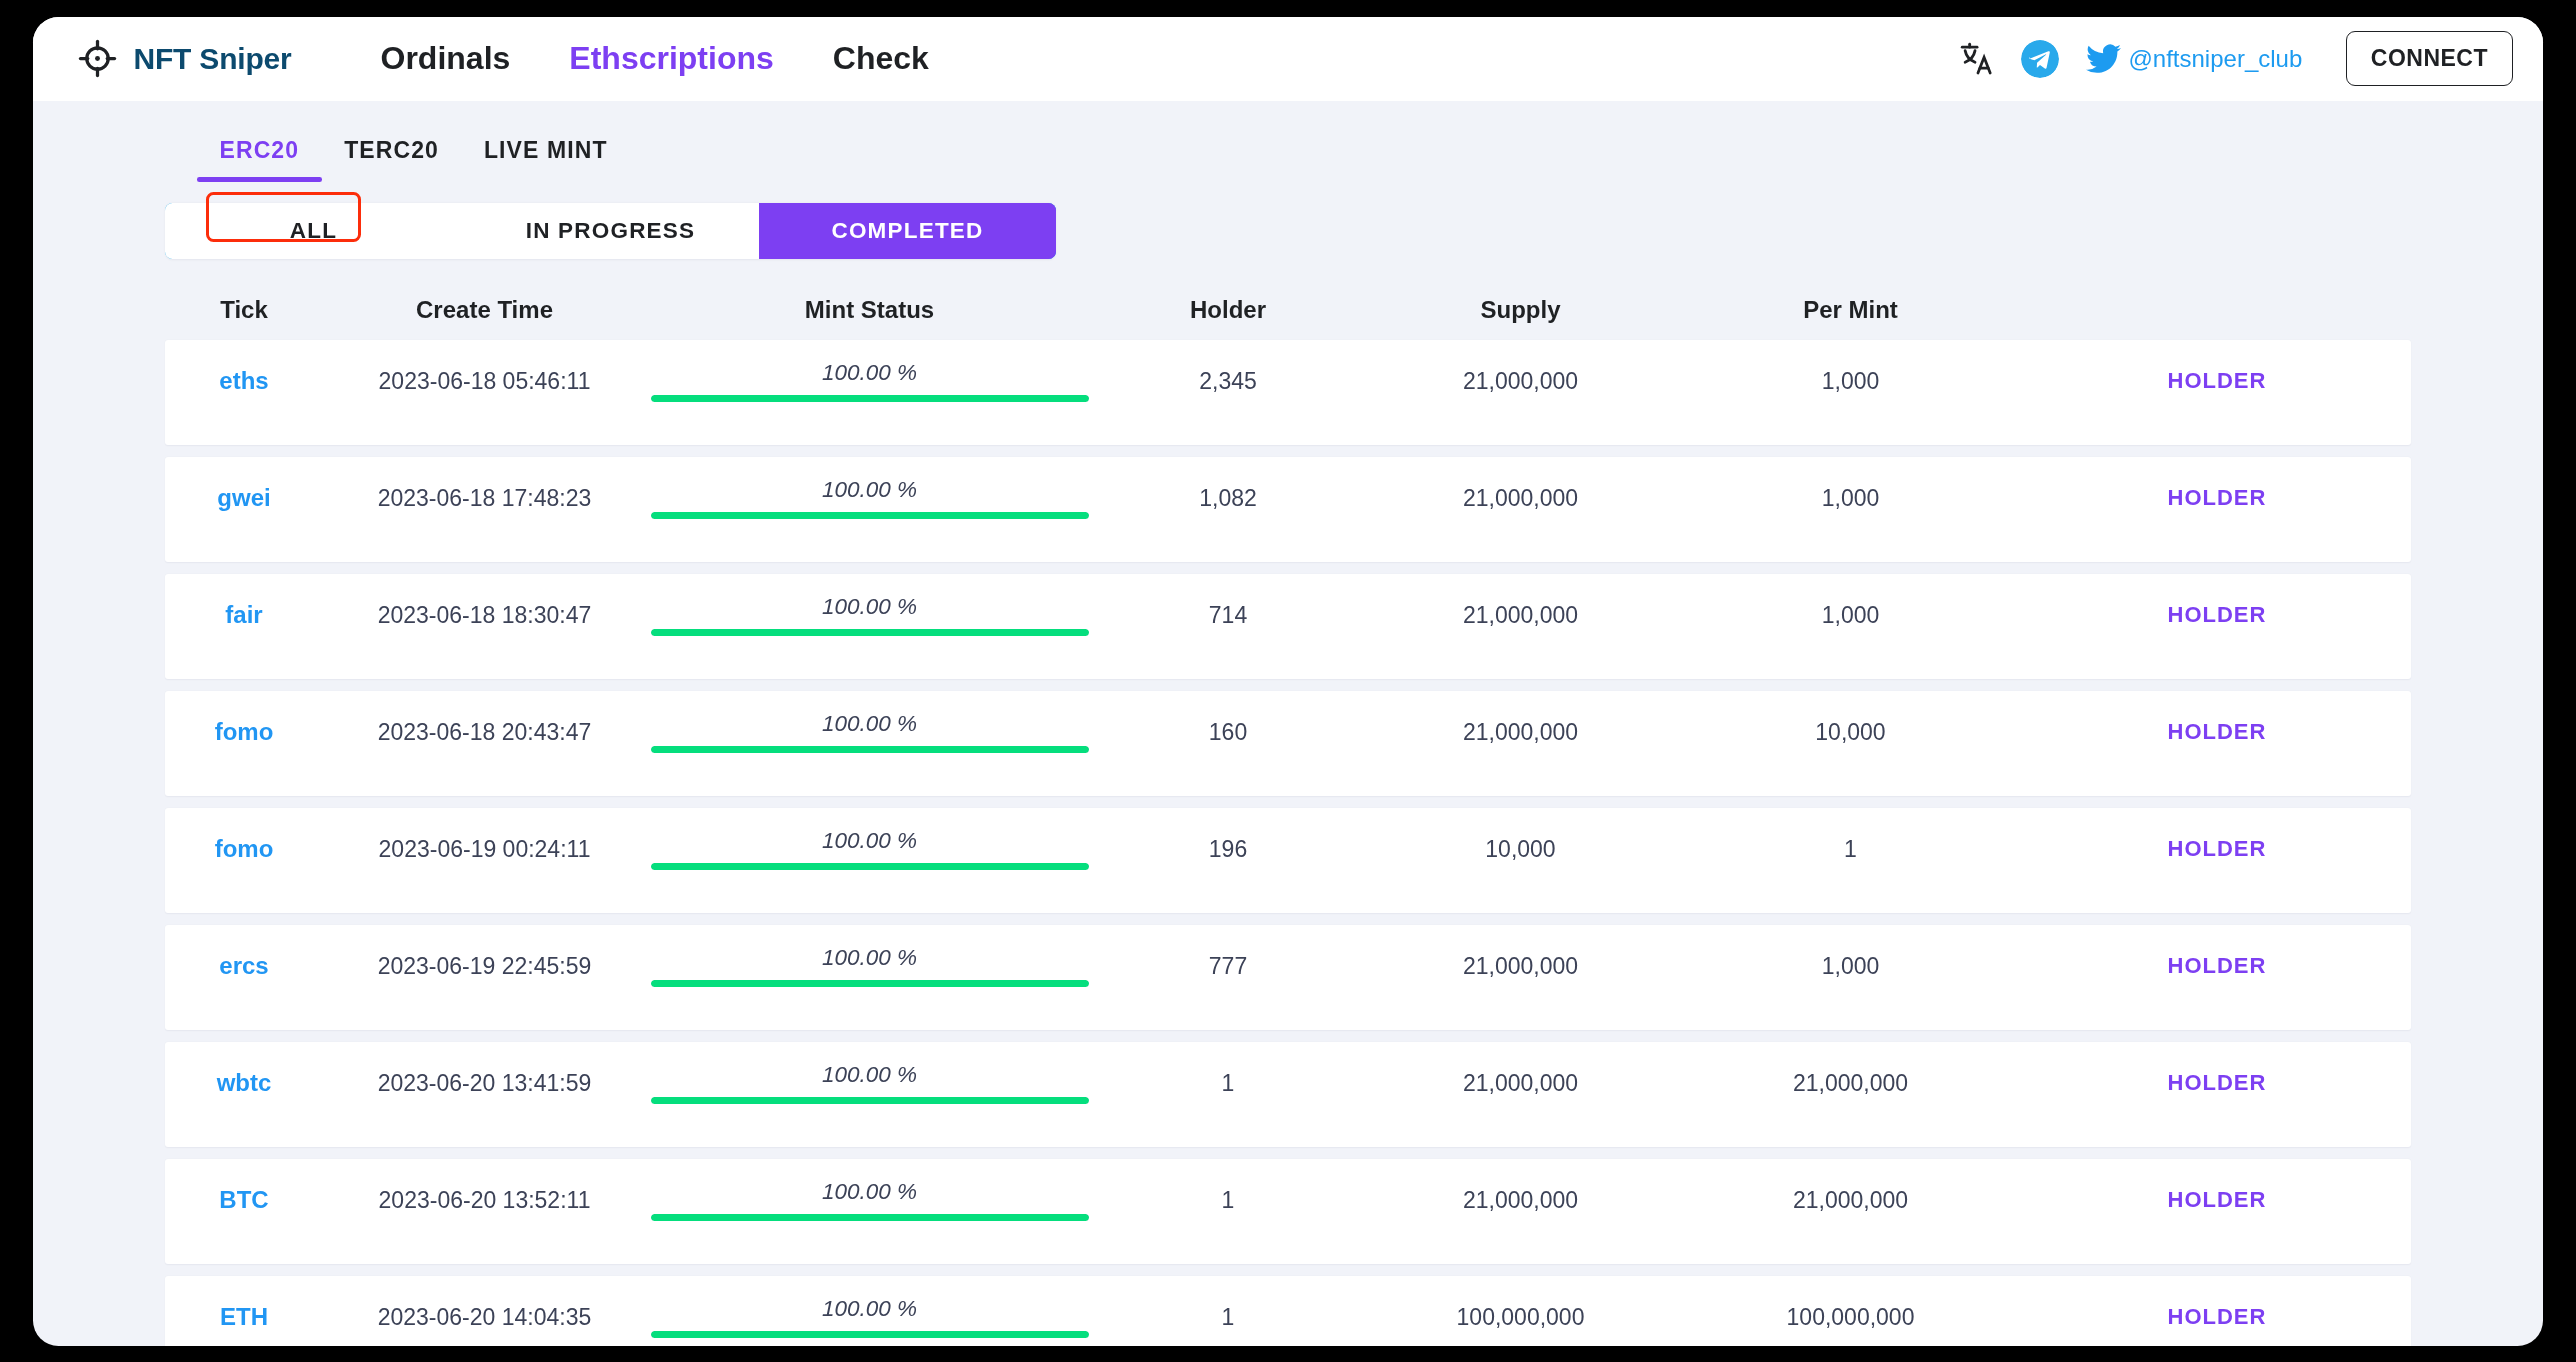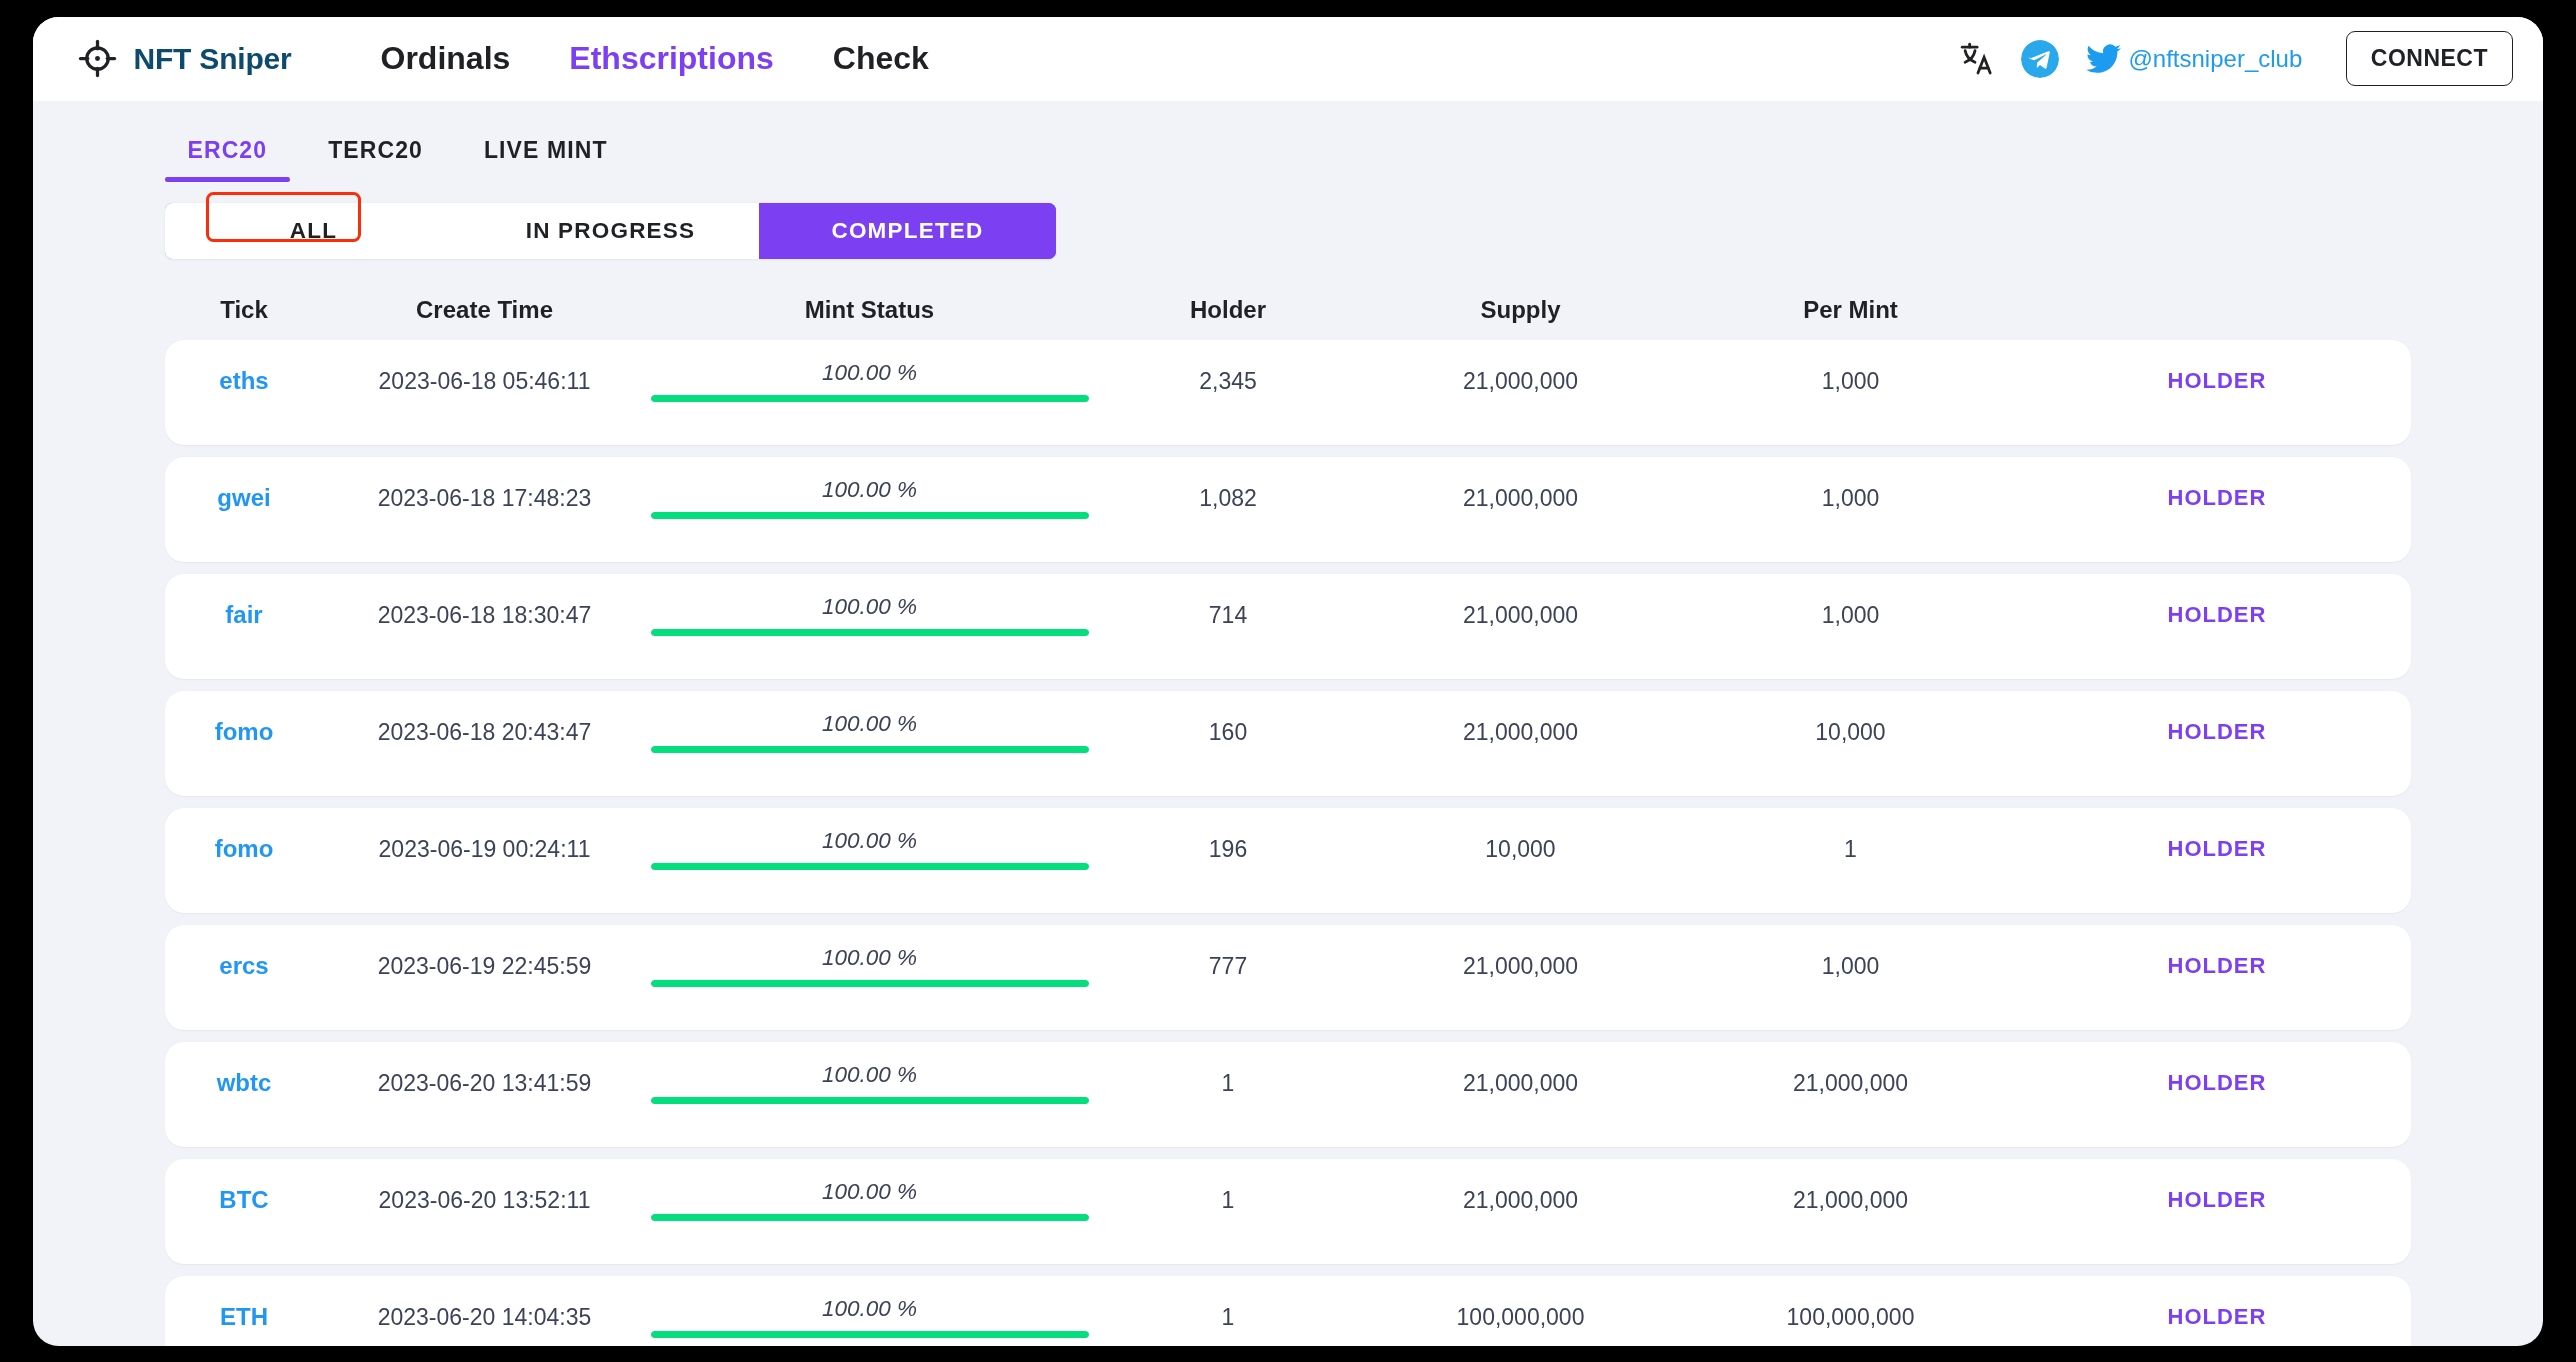"ERC20" .tabs { gap: 16px -> 0; margin-left: none -> 32px }
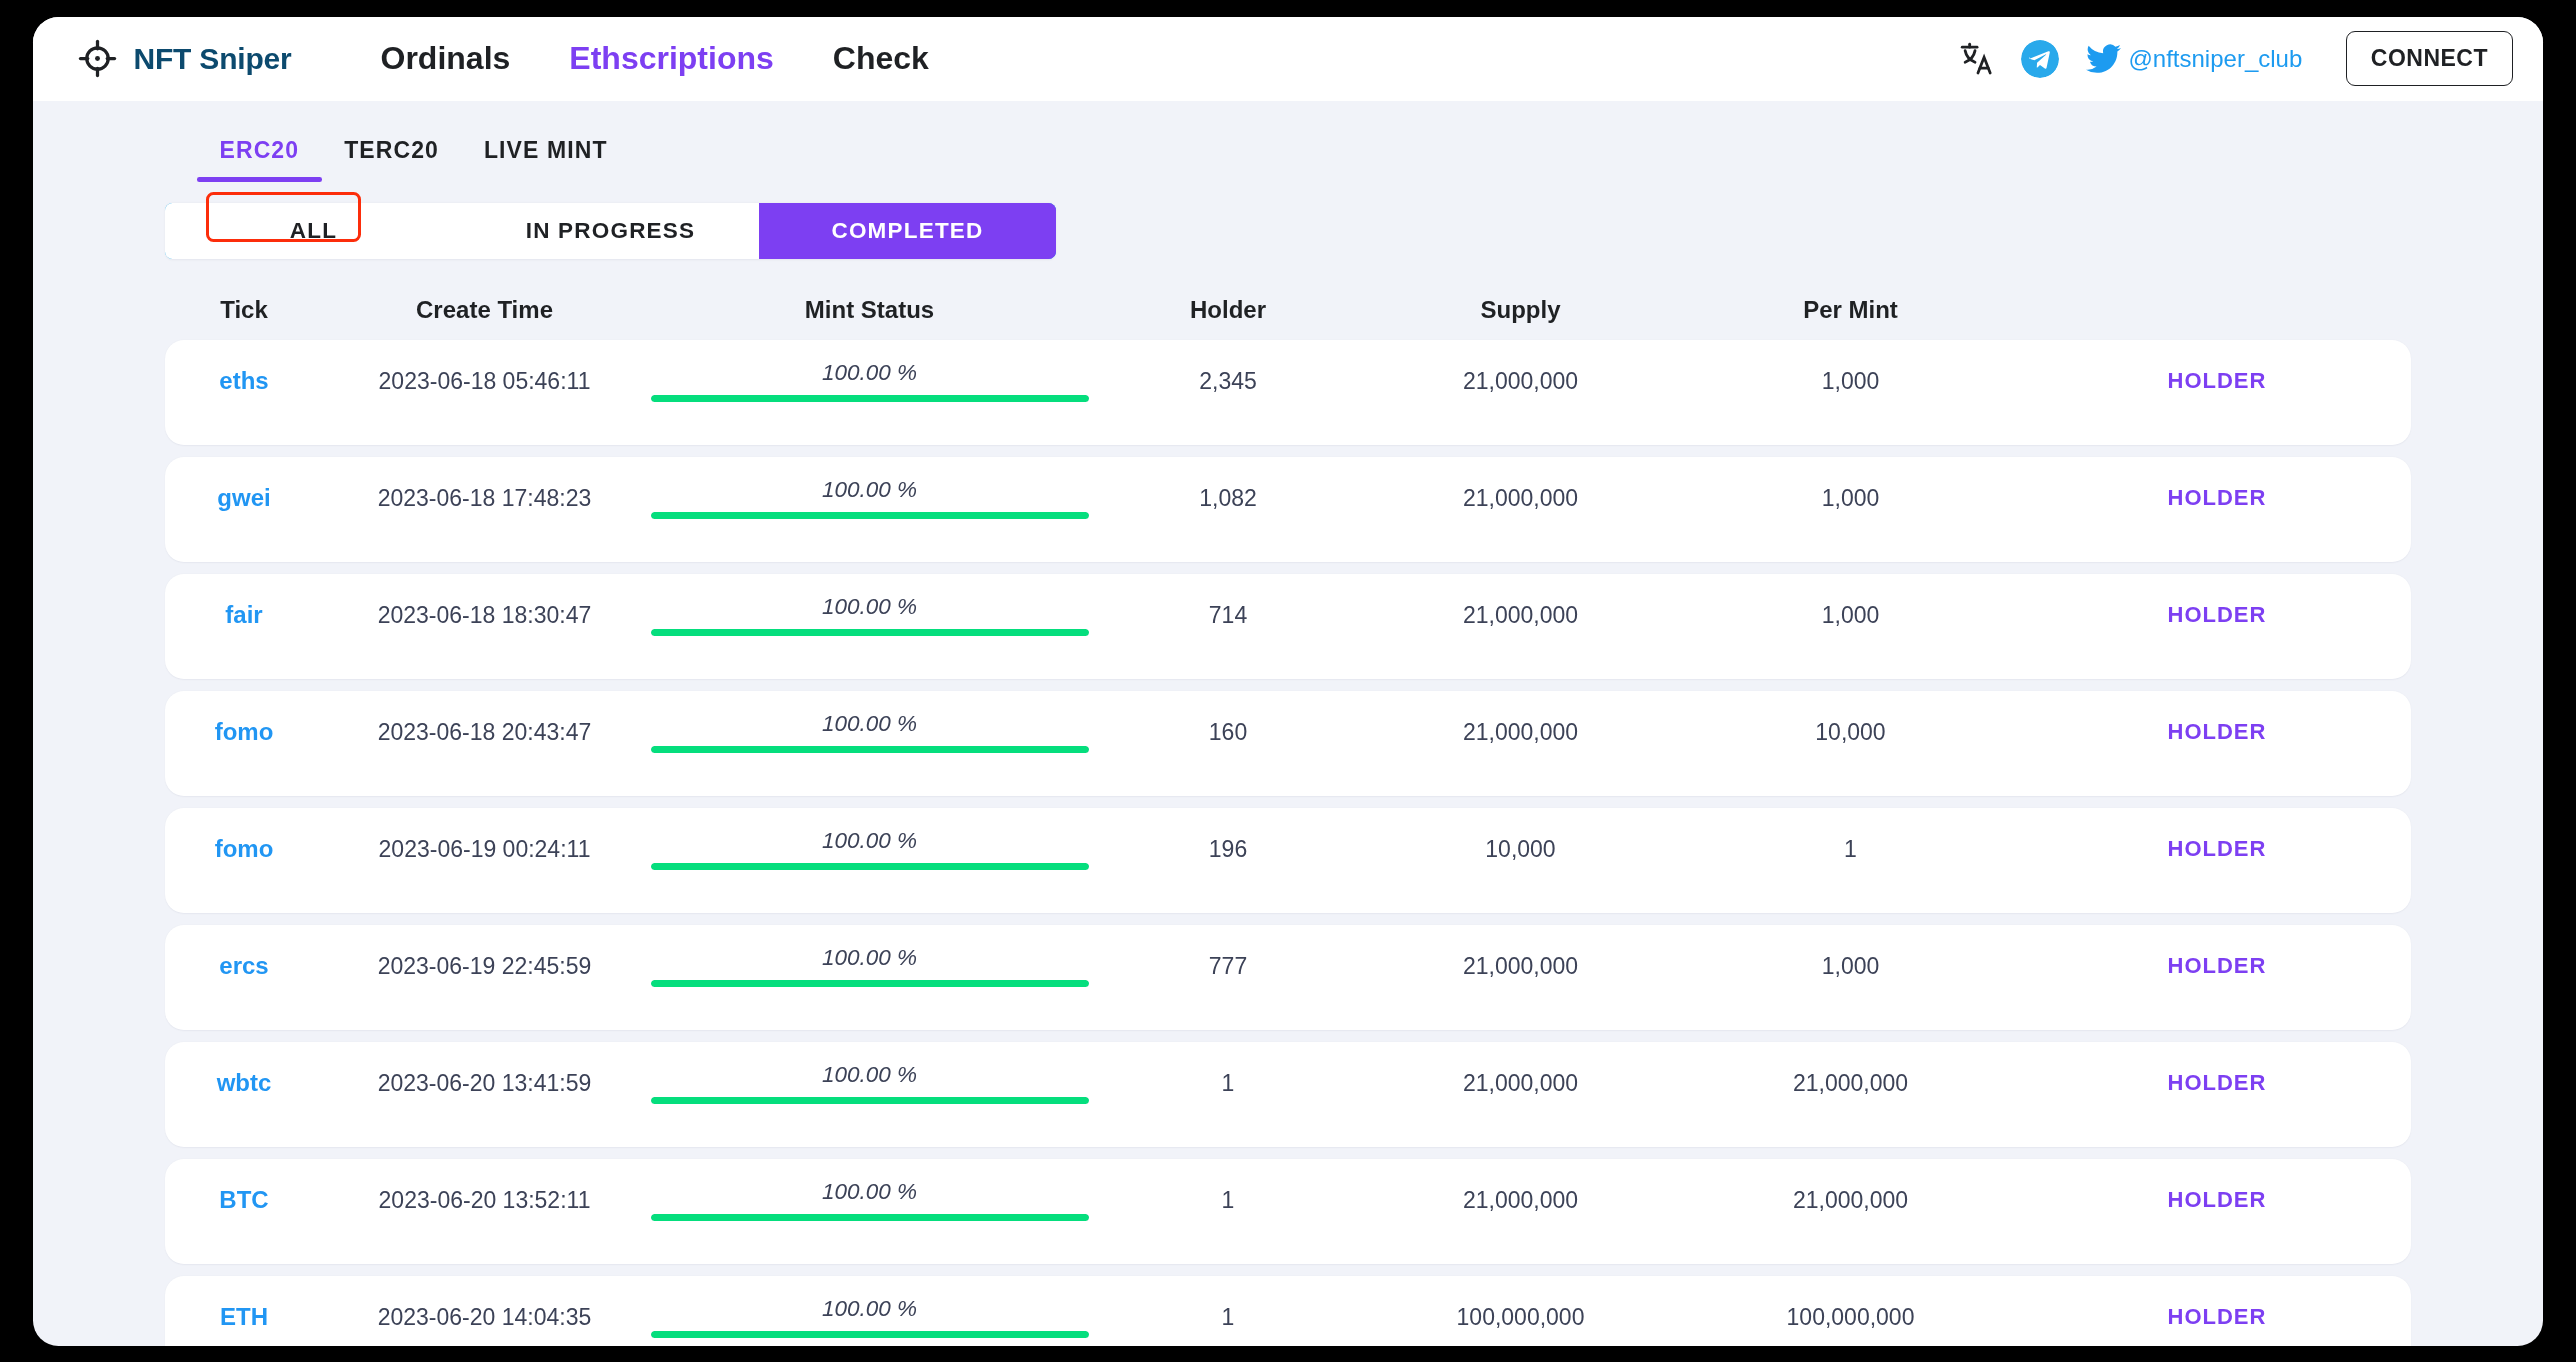"eths" .row-card { border-radius: 19px -> 3px }
